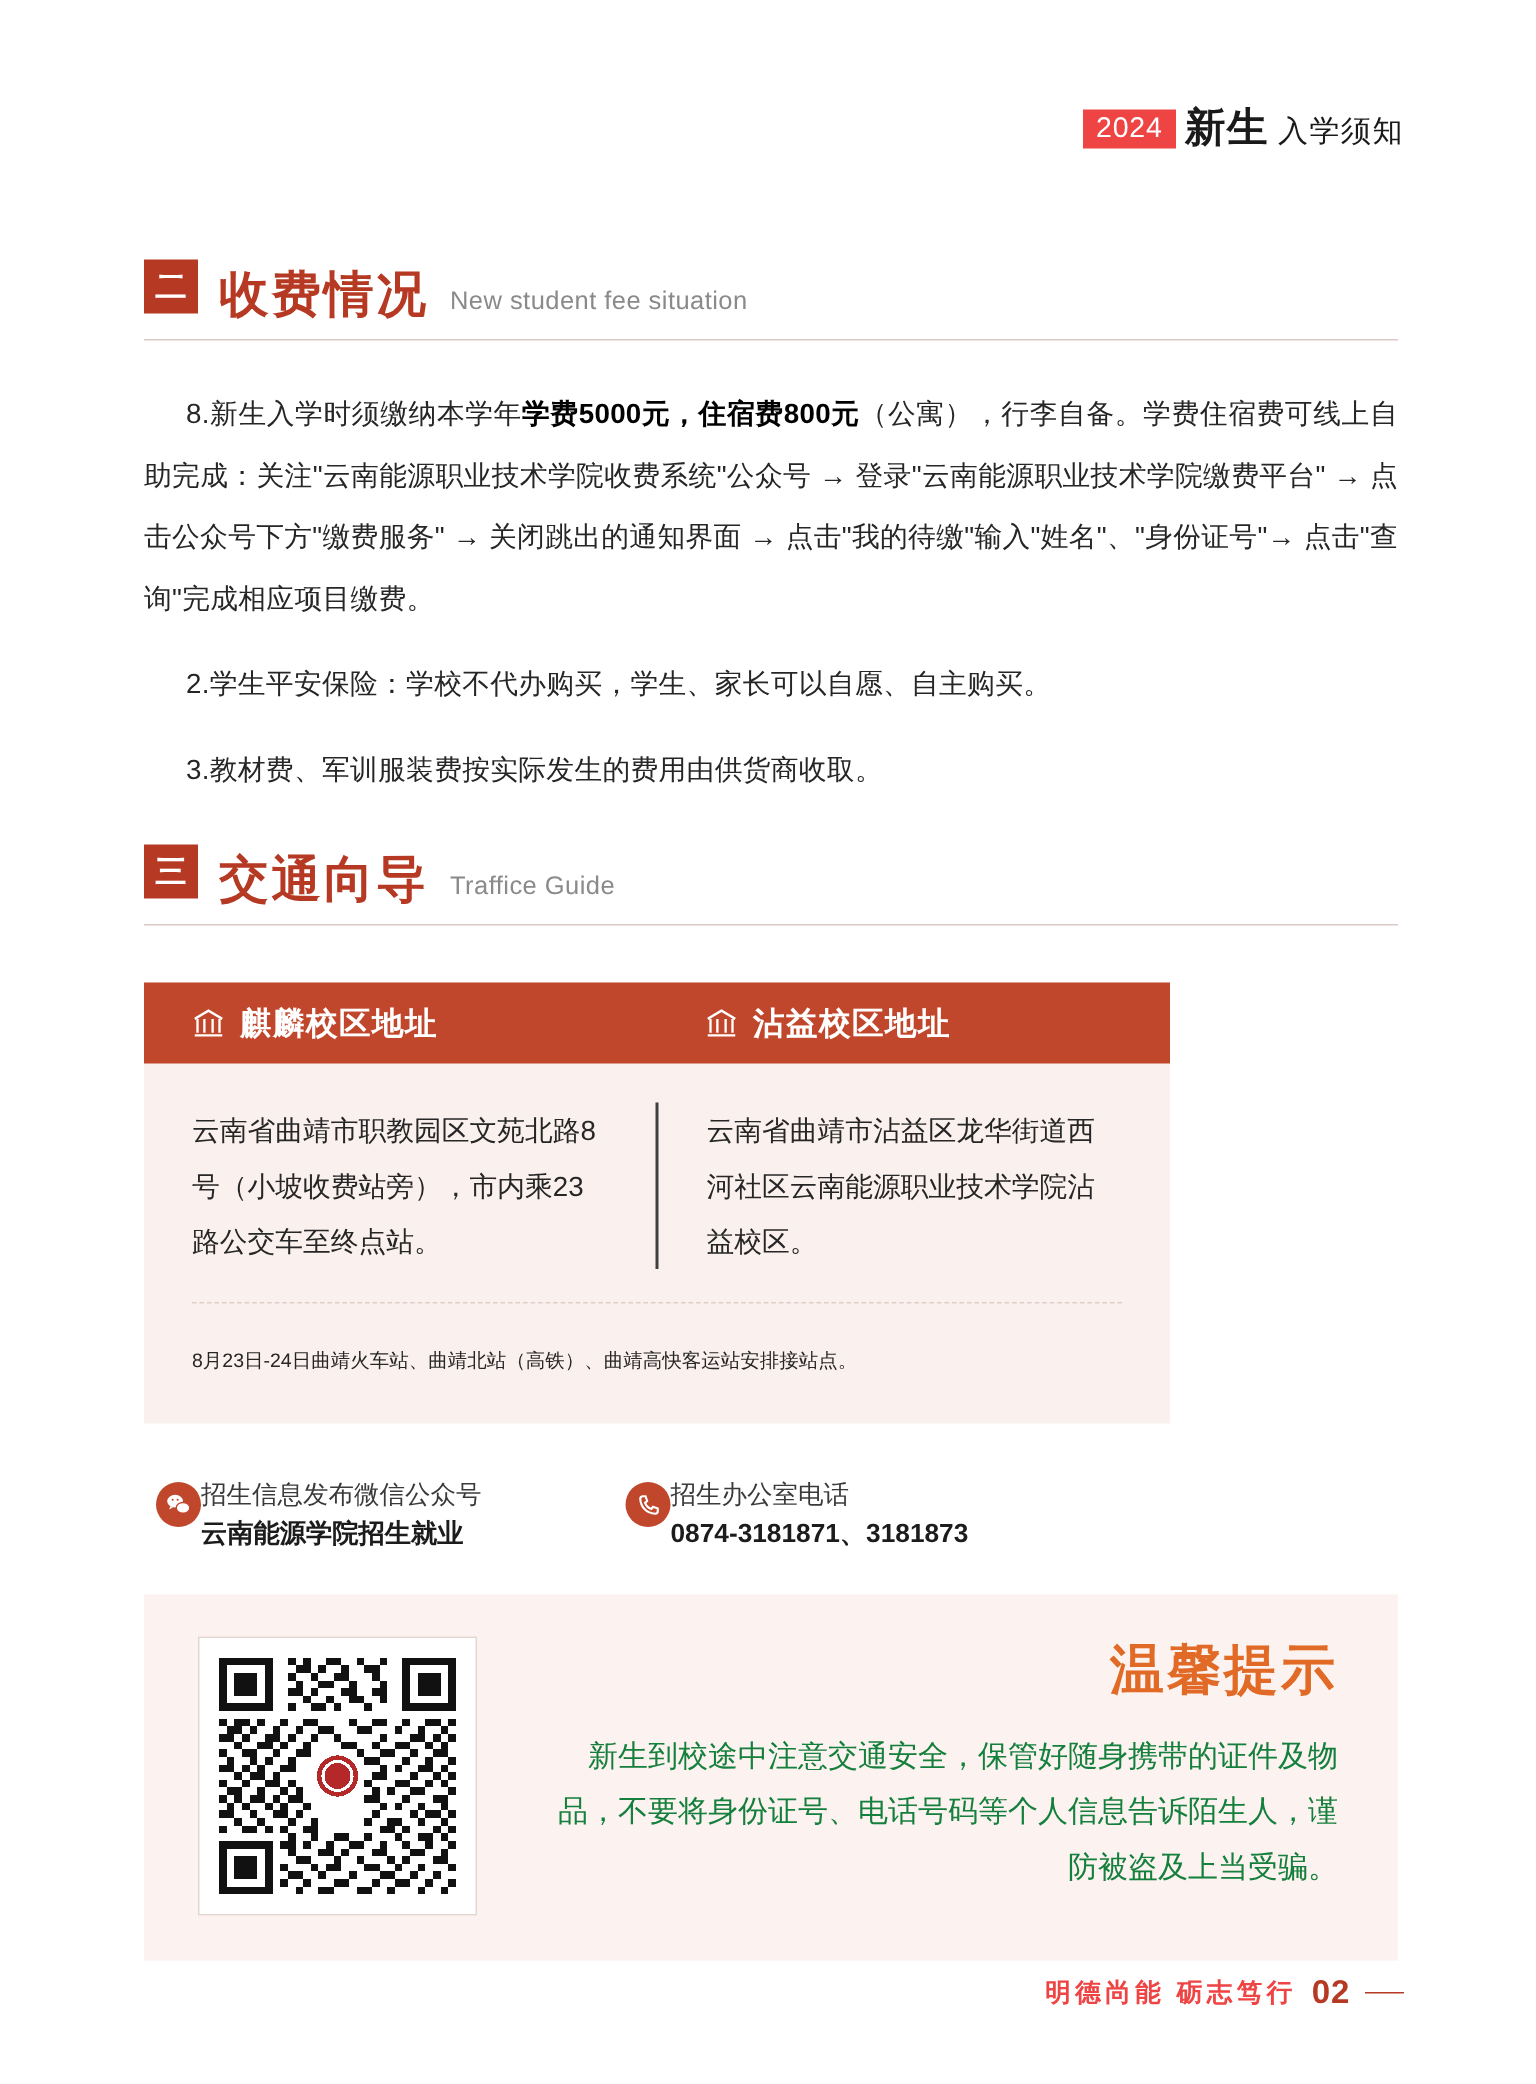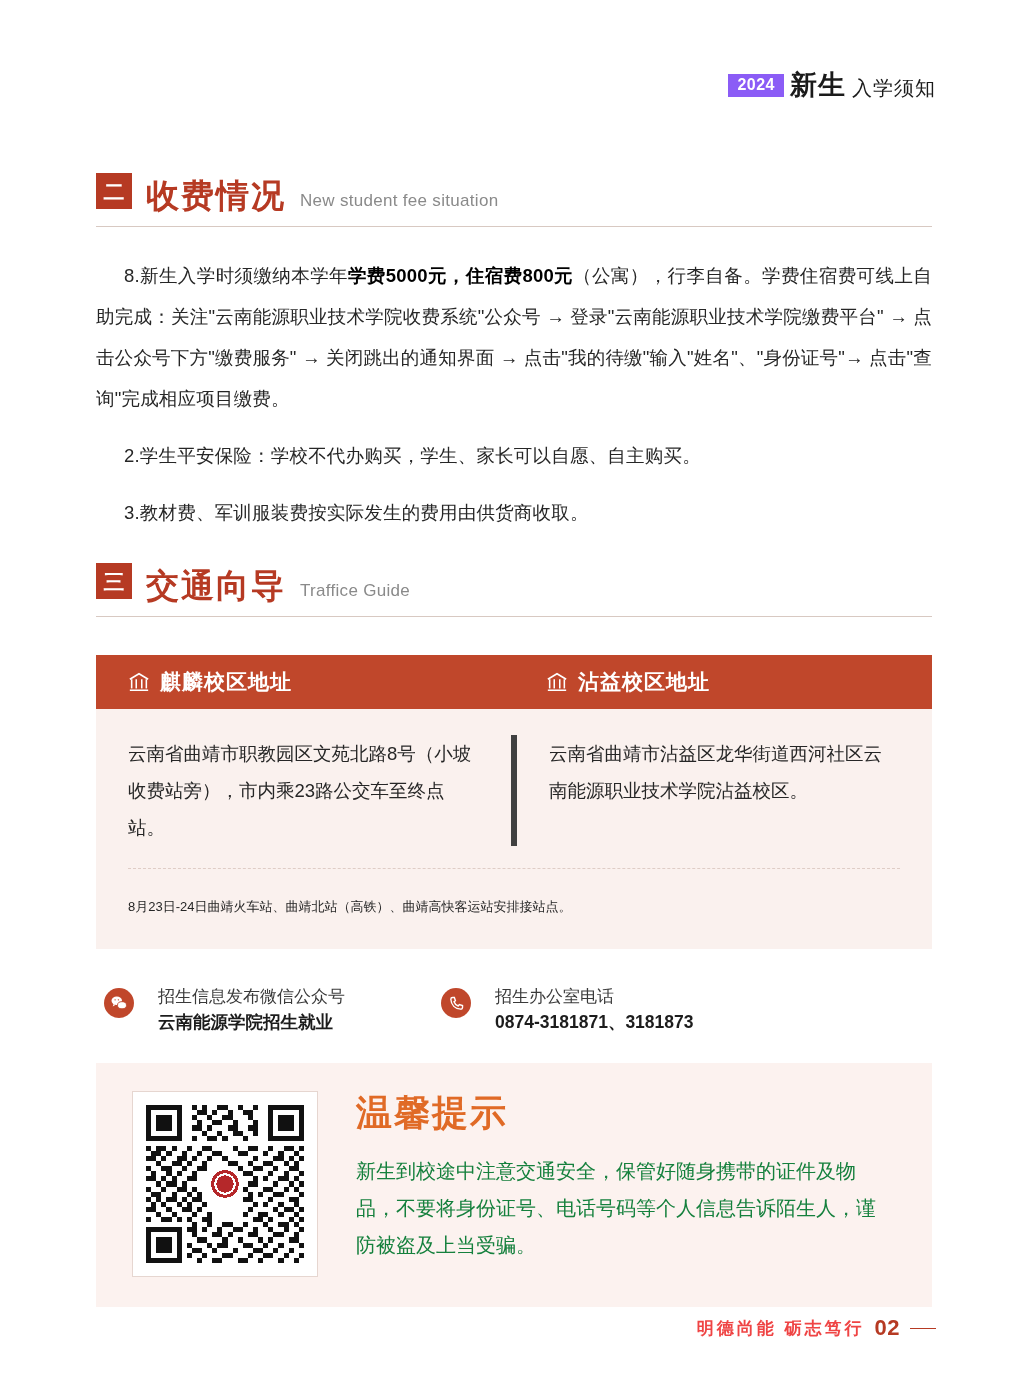"2024" .year-badge { background: #8b5cf6 -> #ef4444; font-size: 16px -> 19px; font-weight: bold -> normal }
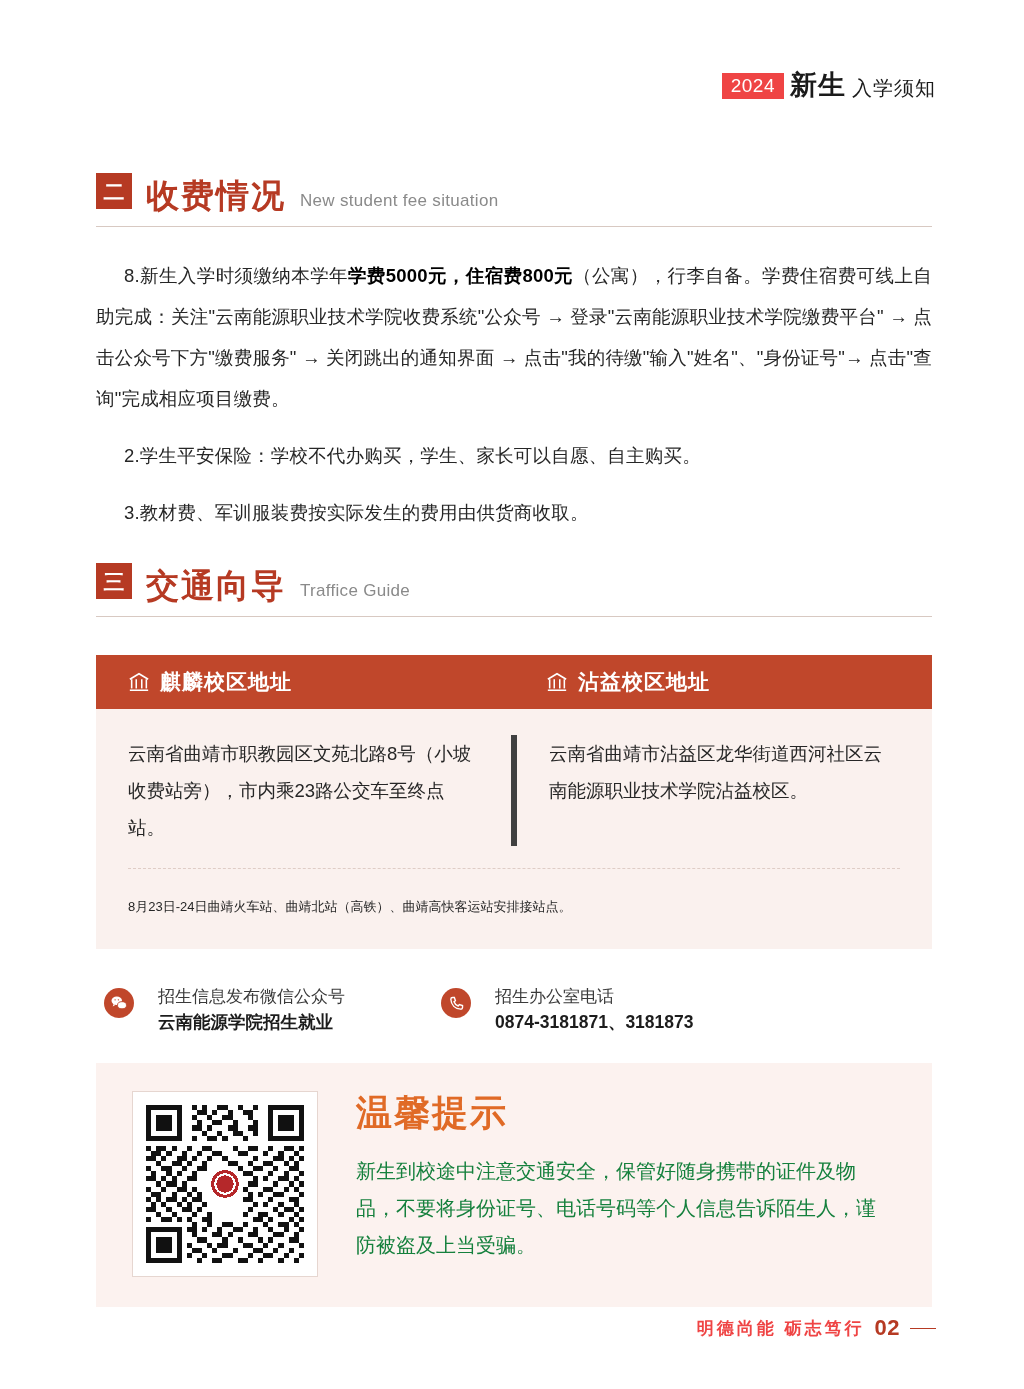"麒麟校区地址" .addr-card { width: 836px -> 684px }
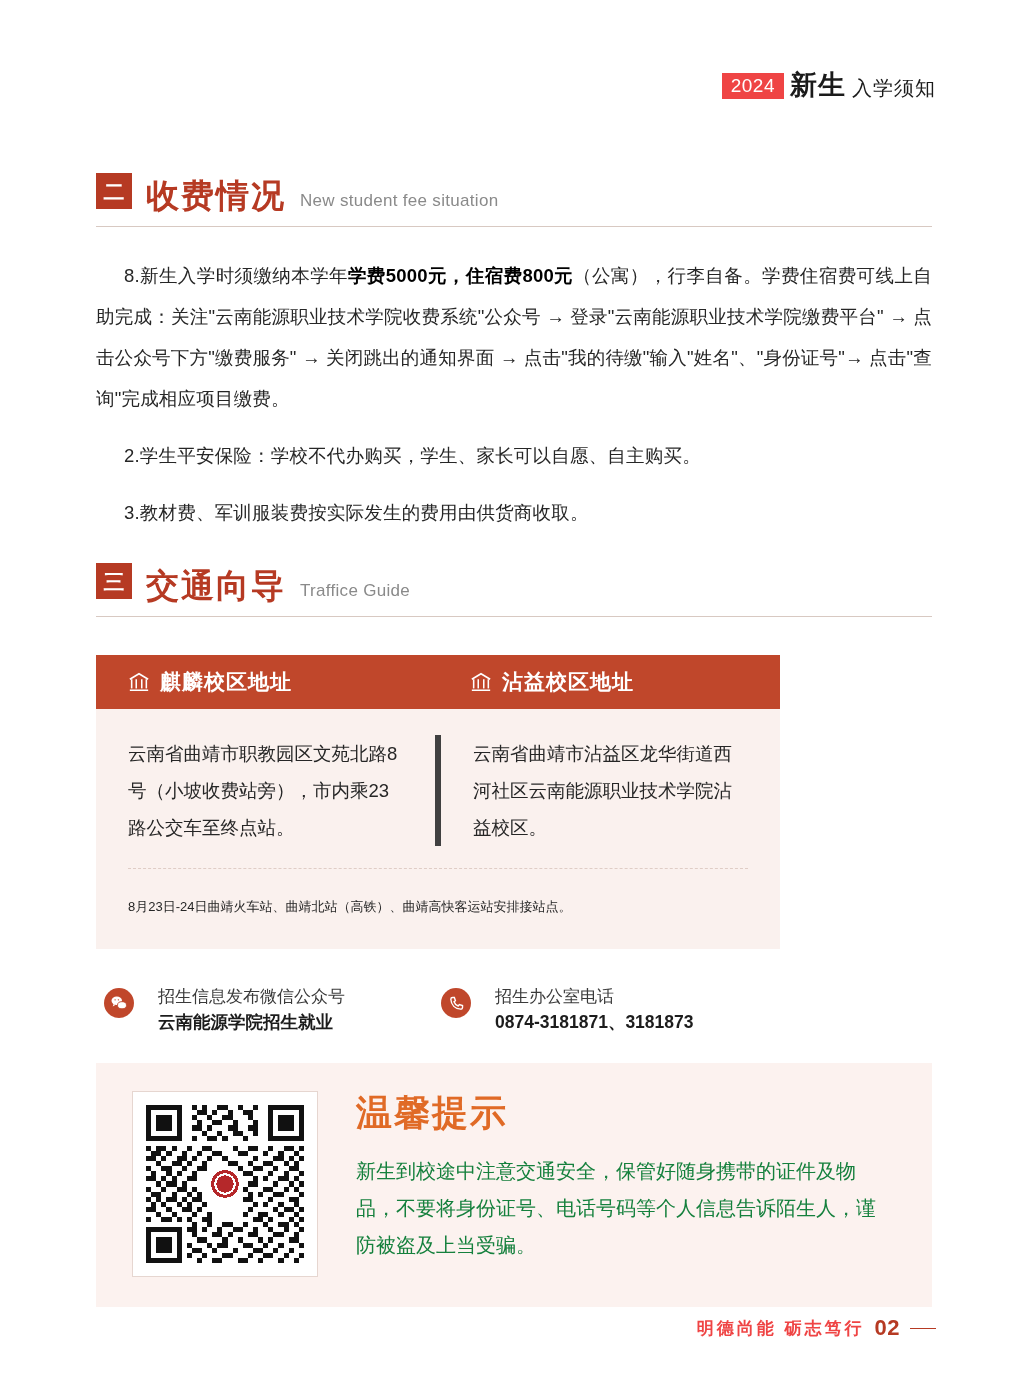"云南省曲靖市职教园区文苑北路8号（小坡收费站旁），市内乘23路公交车至终点站。" .addr-col.left { border-right: 6px solid #404040 -> 2px solid #404040 }
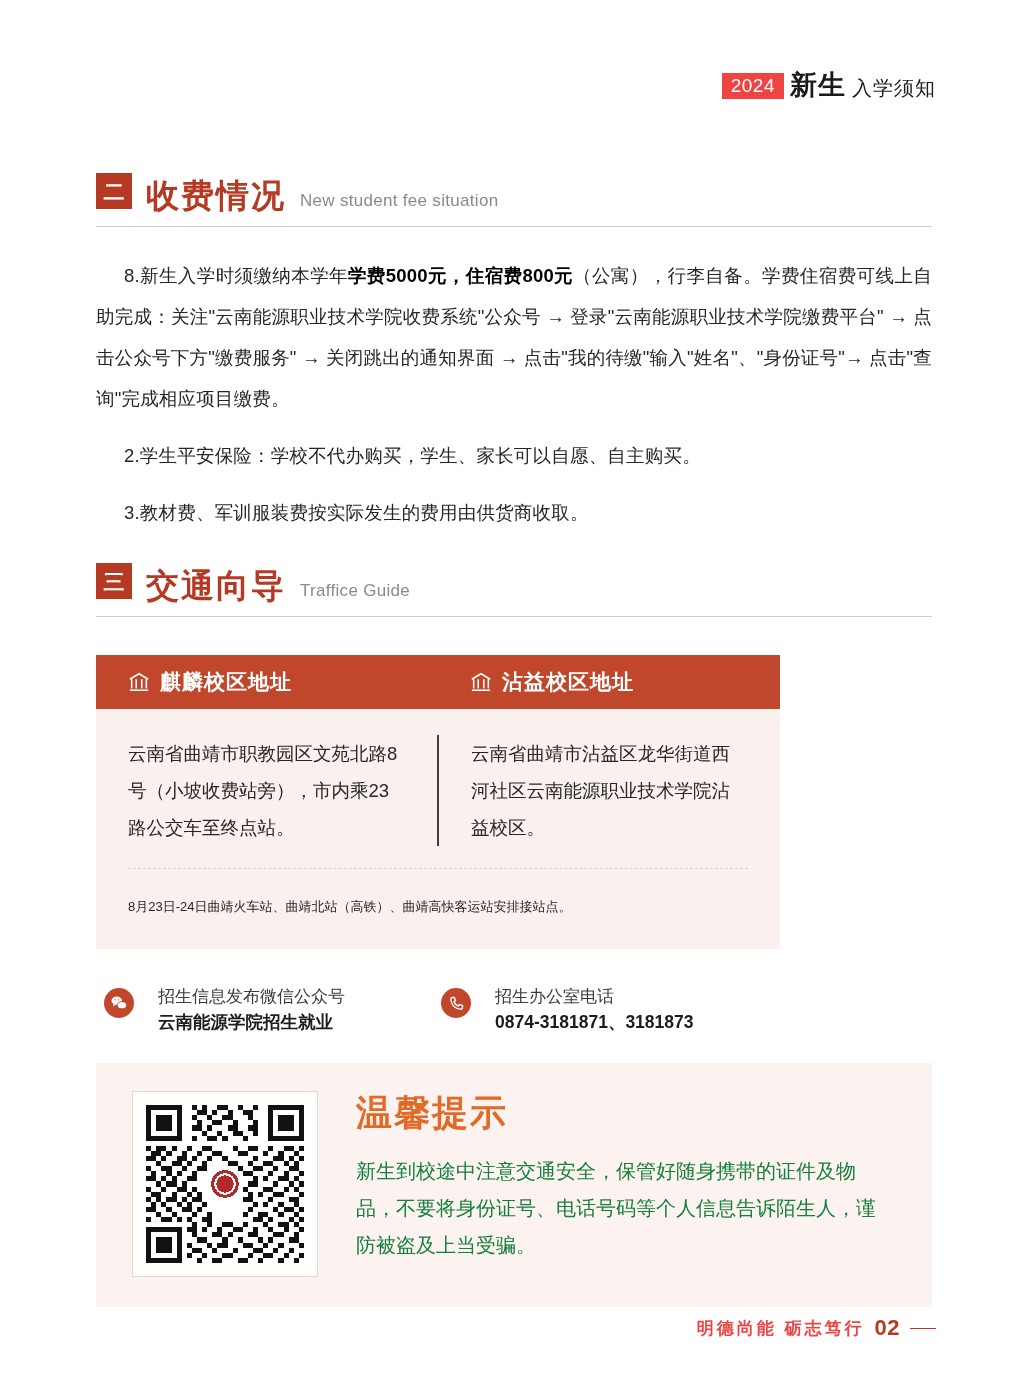"招生信息发布微信公众号" .contact { gap: 24px -> 0 }
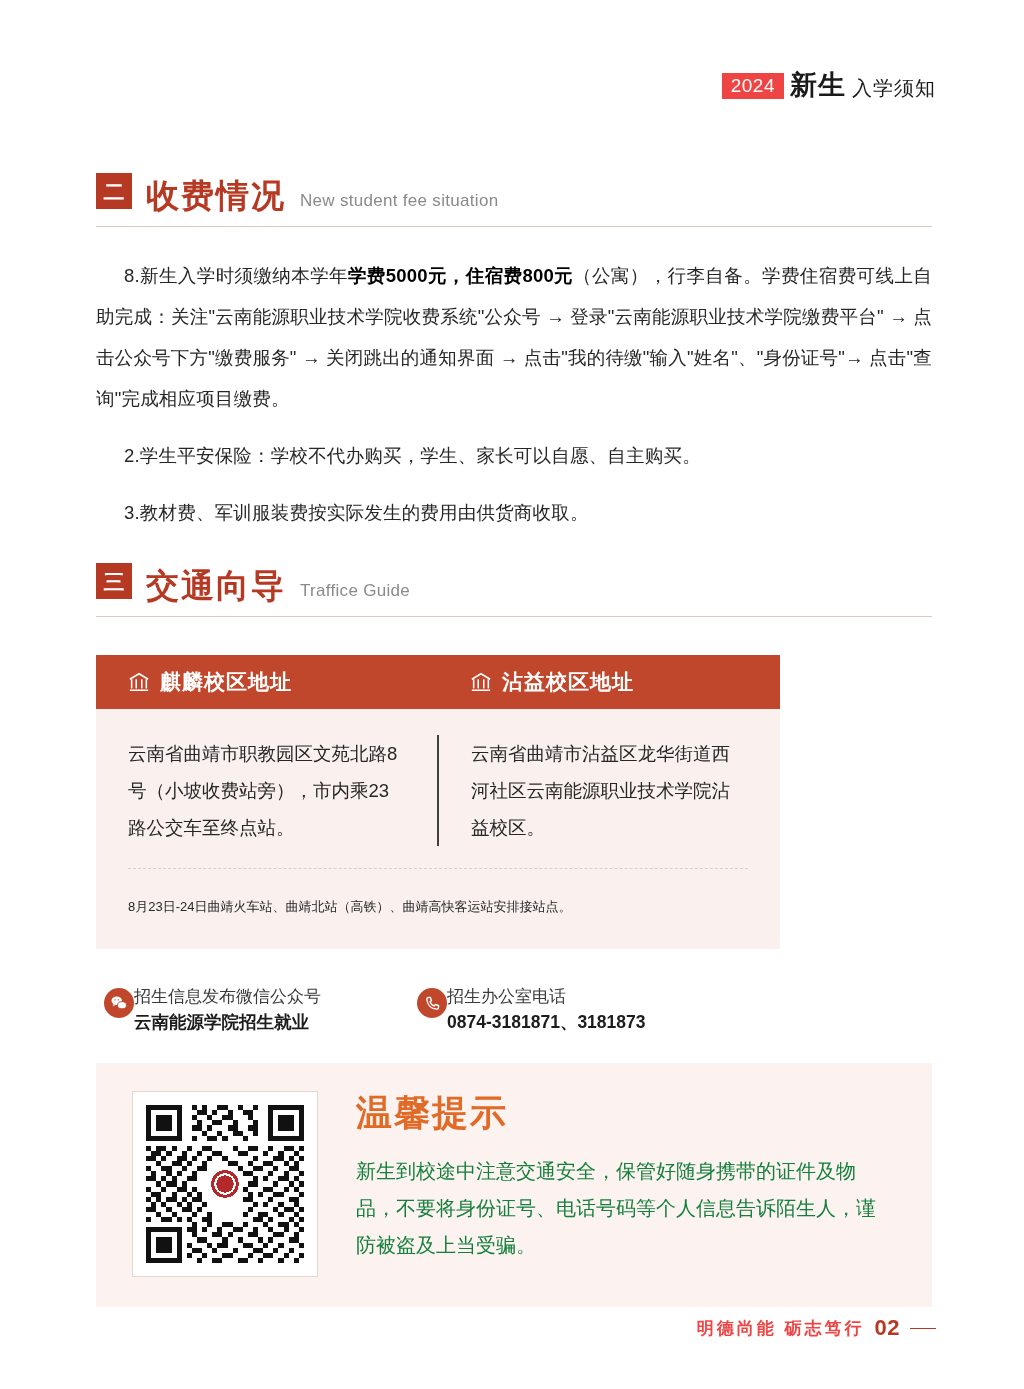"温馨提示" div.tipbox { text-align: none -> right }
